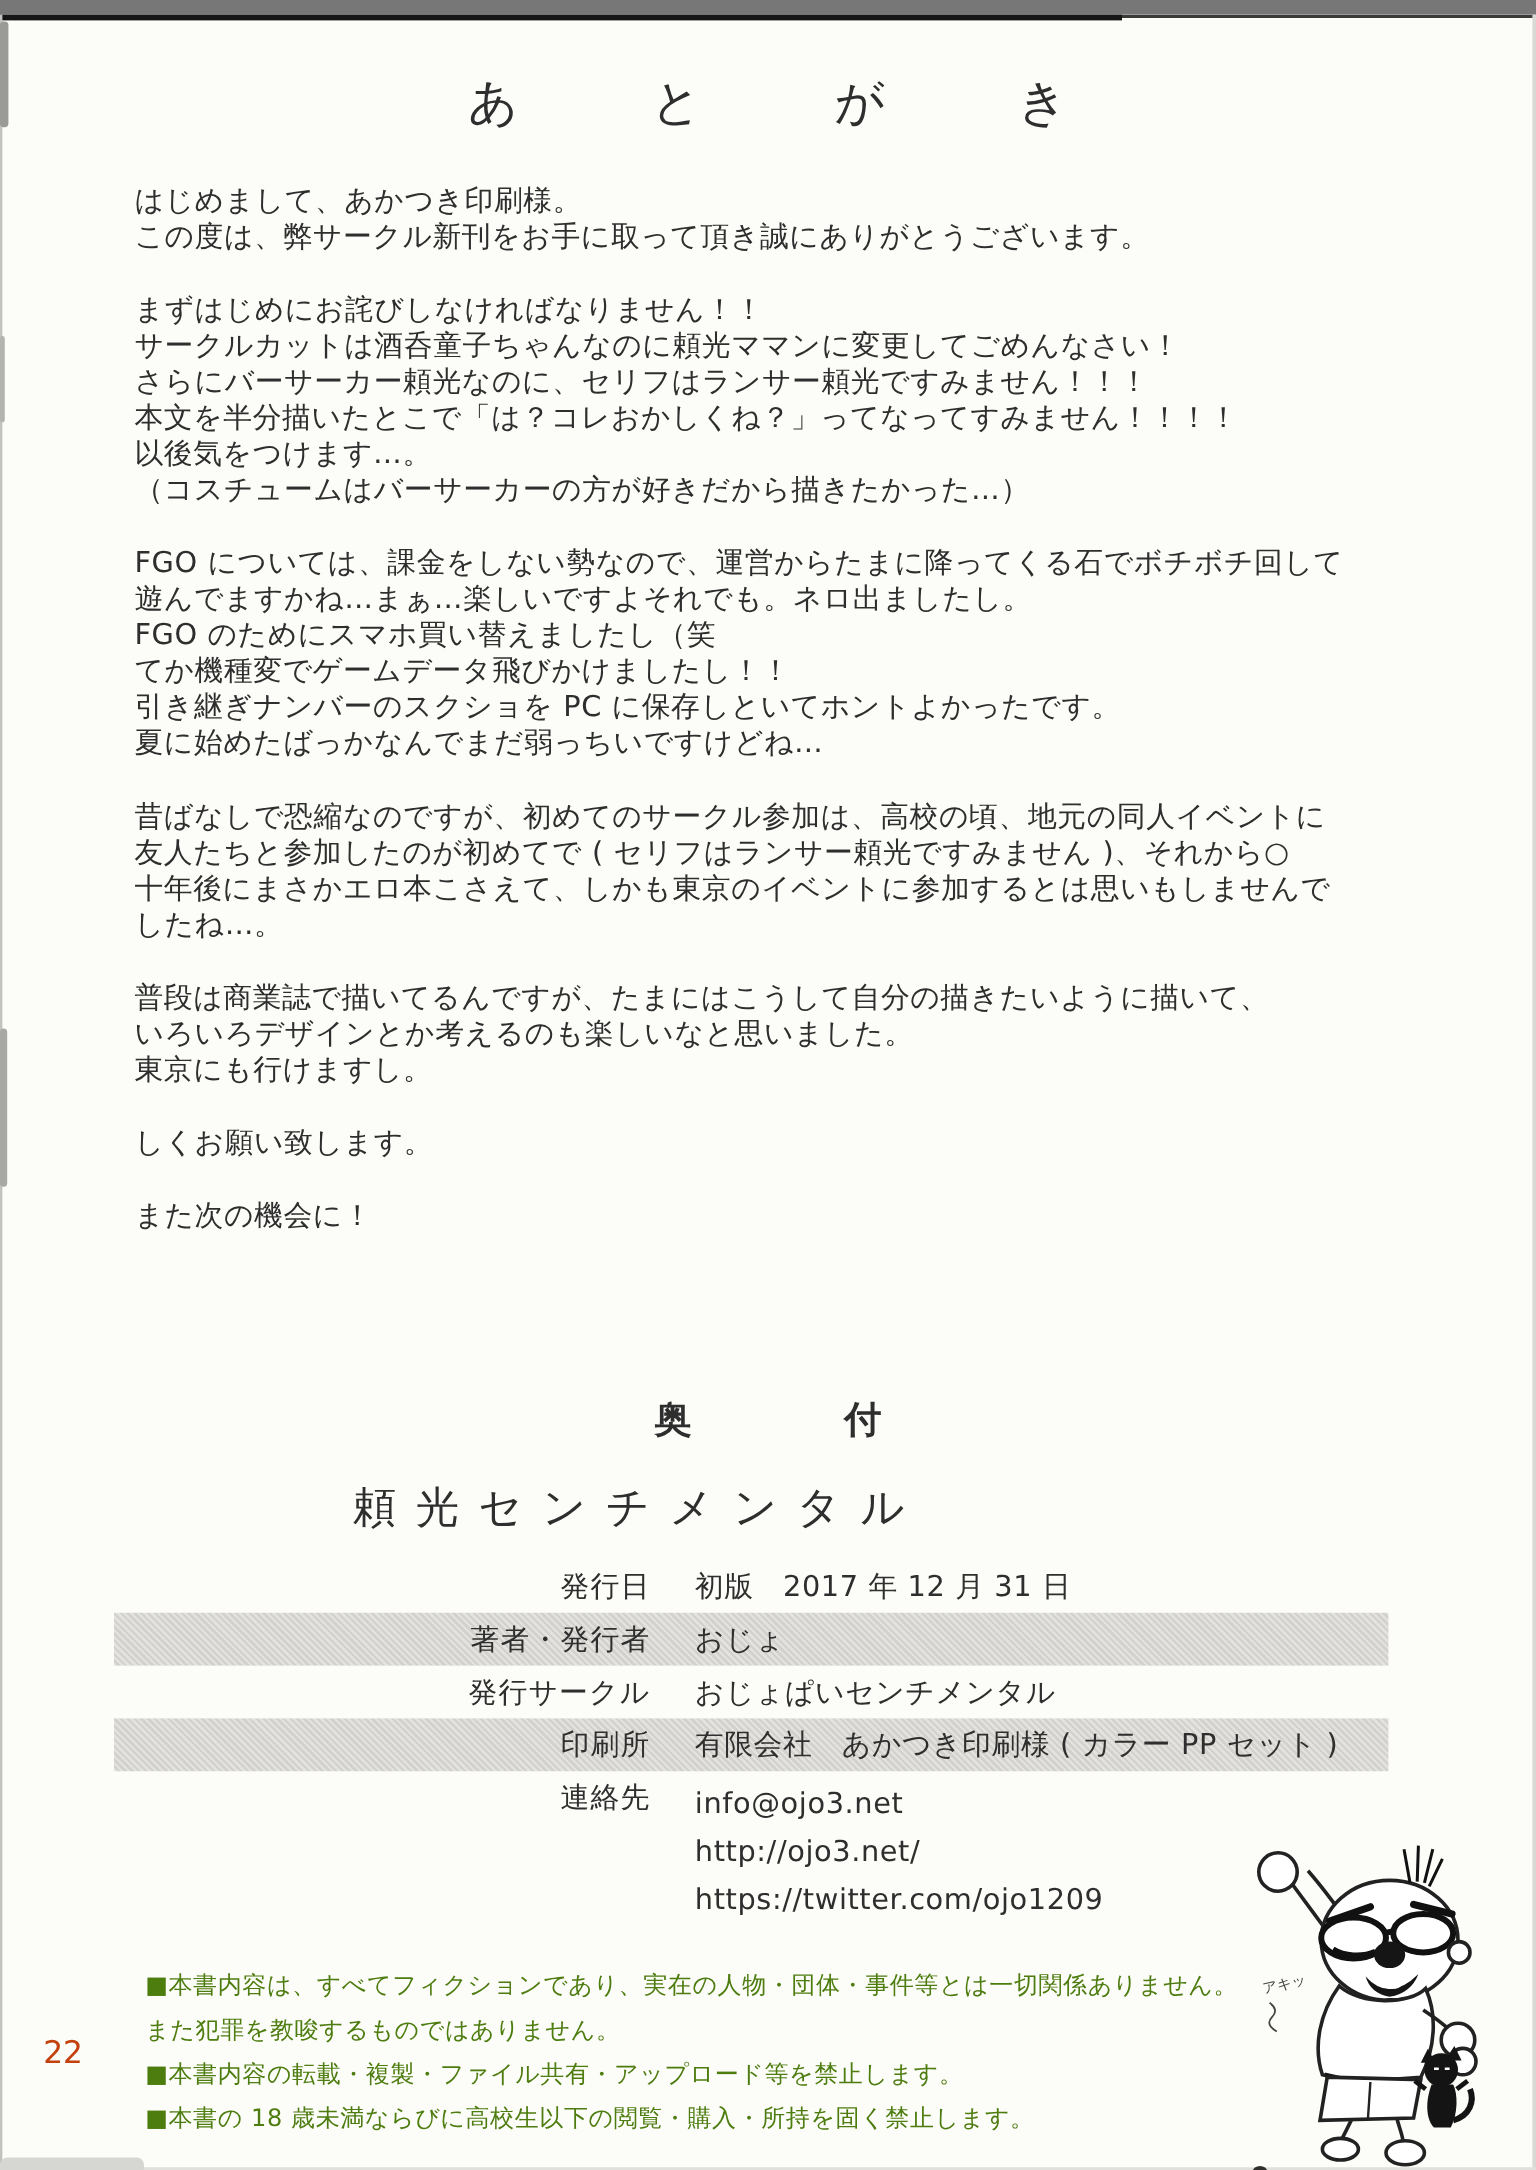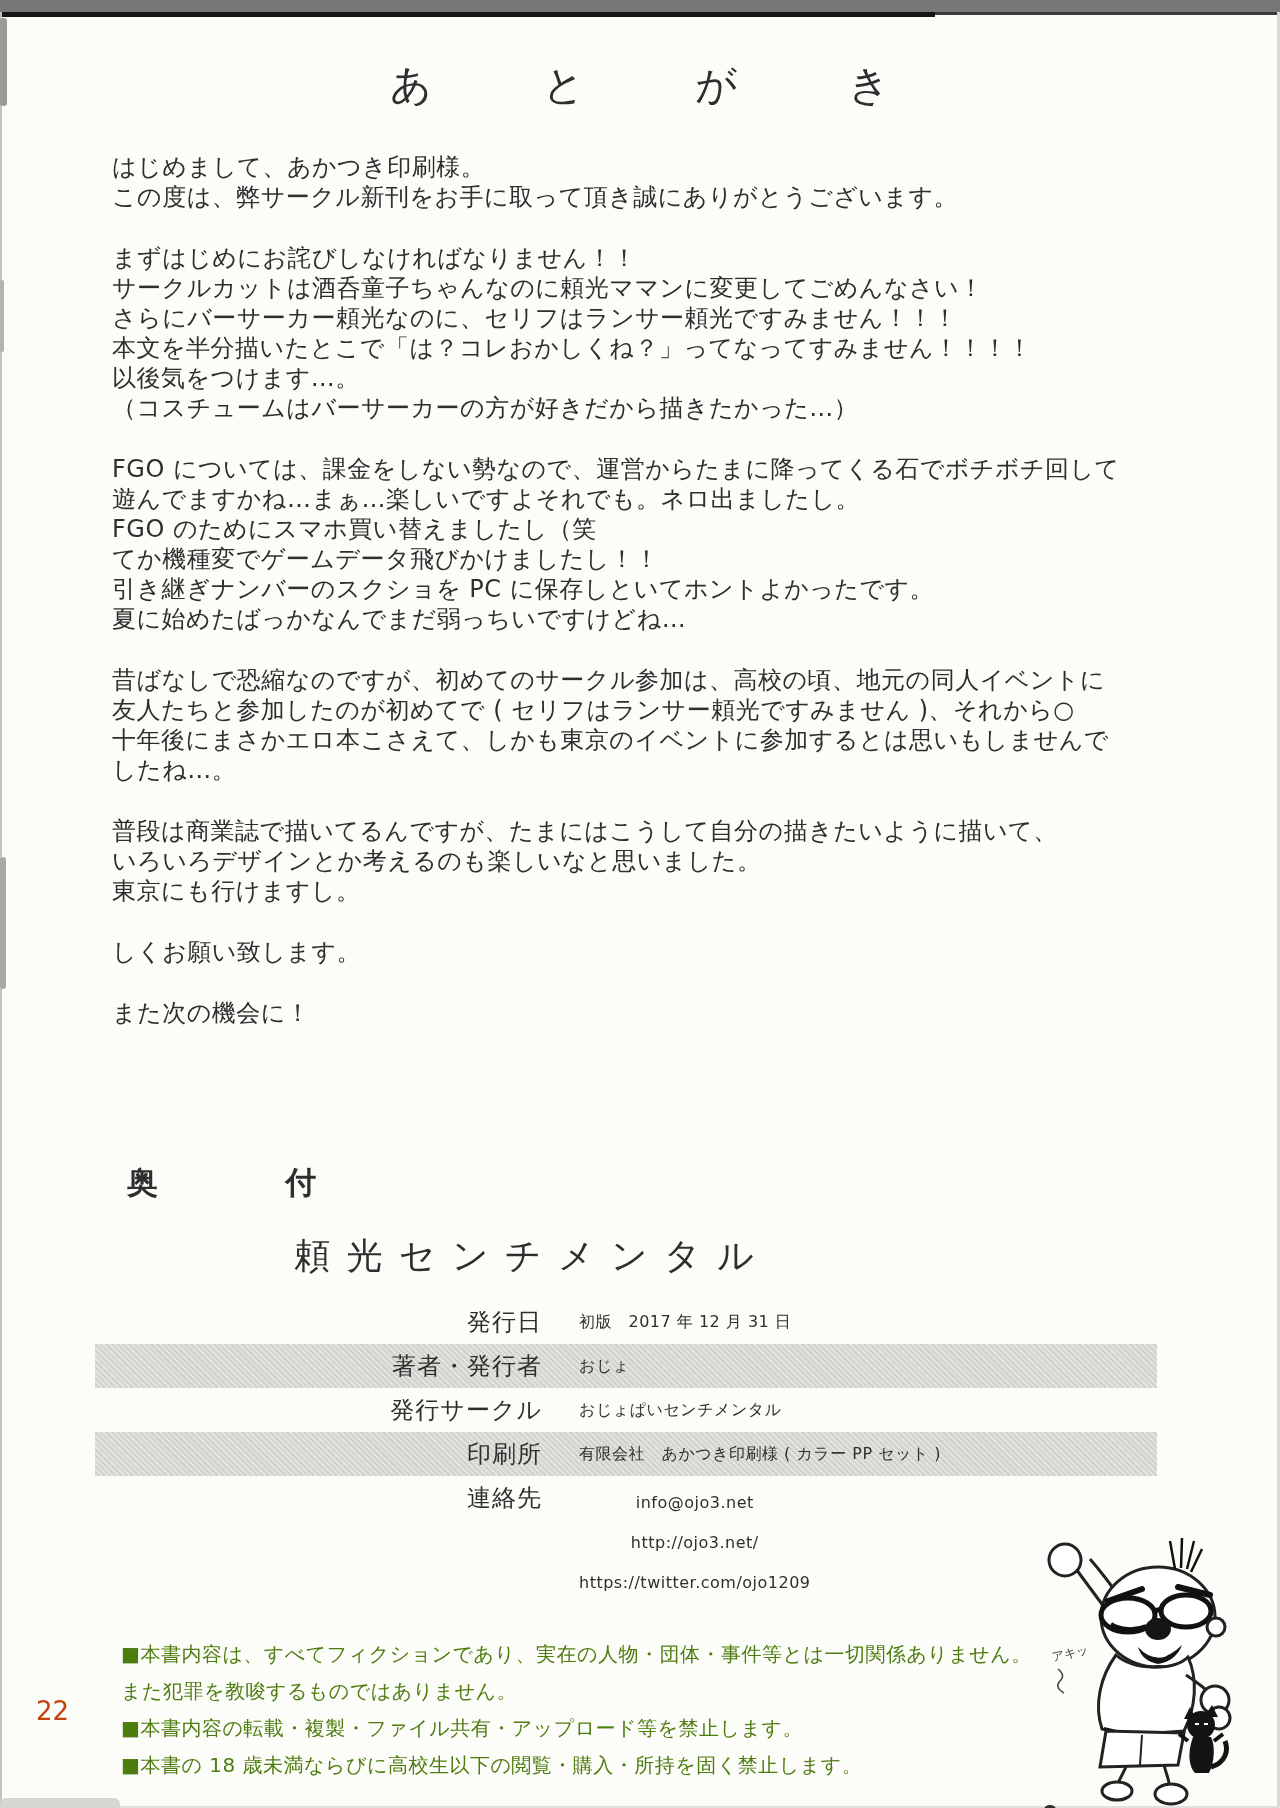"奥付" .colophon-heading { text-align: left -> center }
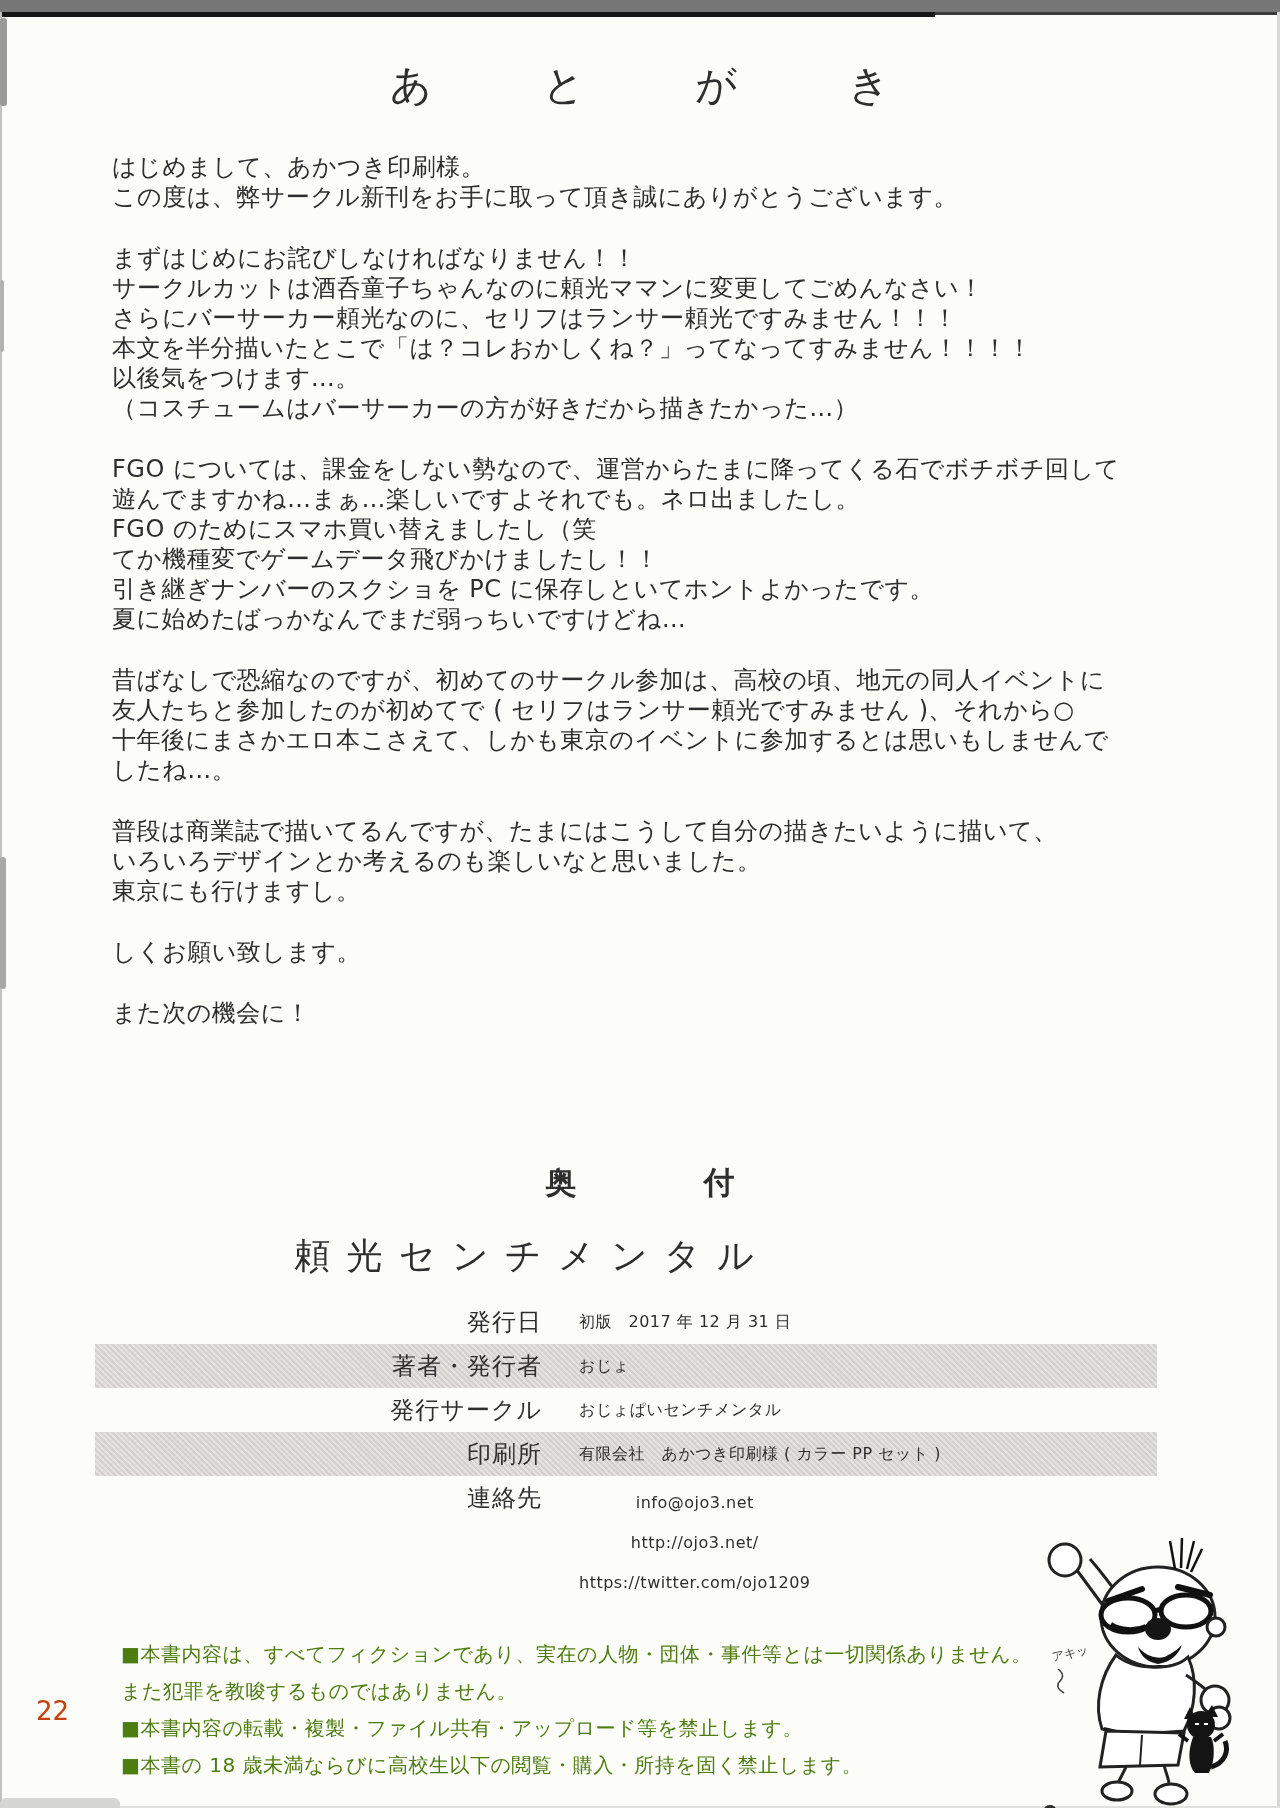"初版 2017 年 12 月" .cvalue { font-size: 16px -> 24px }
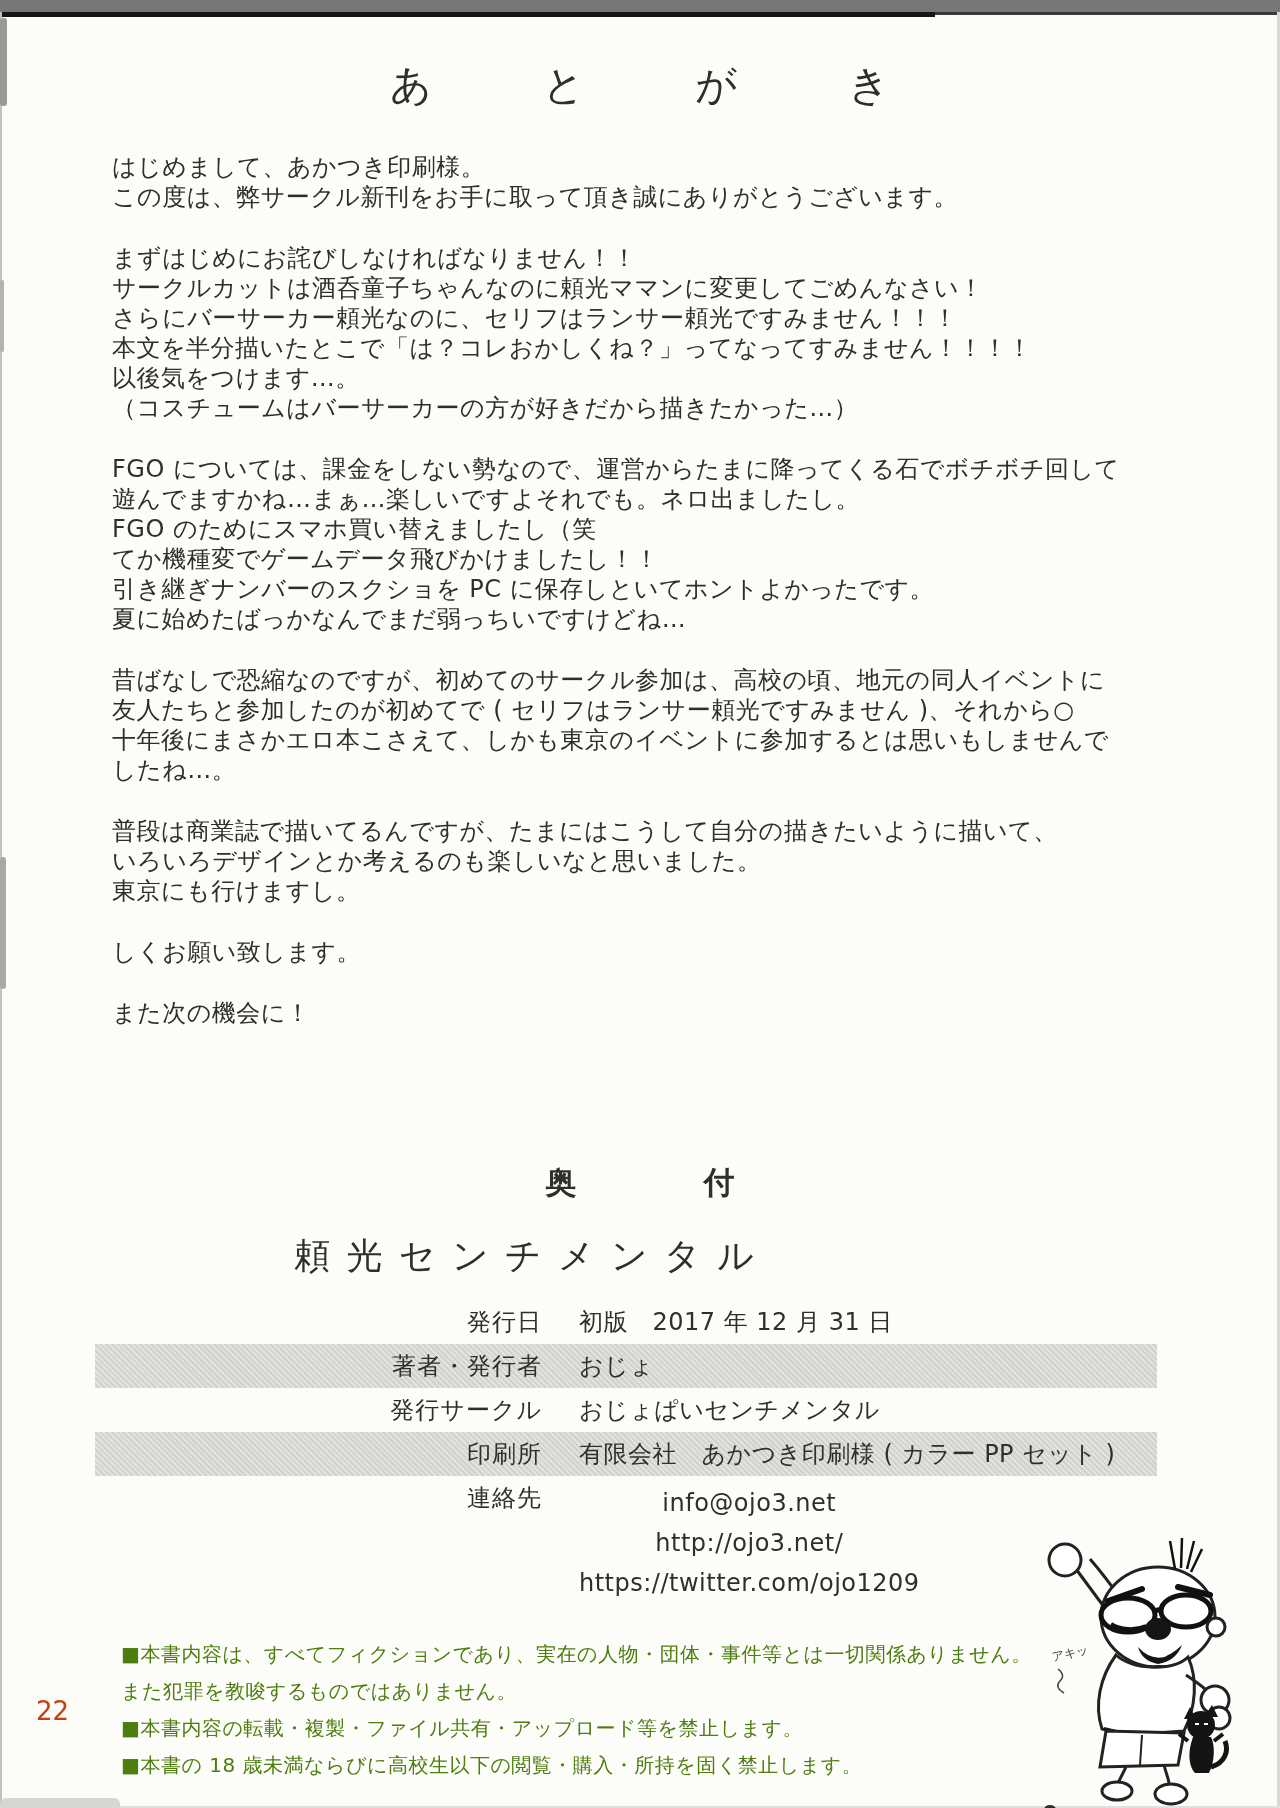"info@ojo3.net" .crow.contact .cvalue div { text-align: center -> none }
